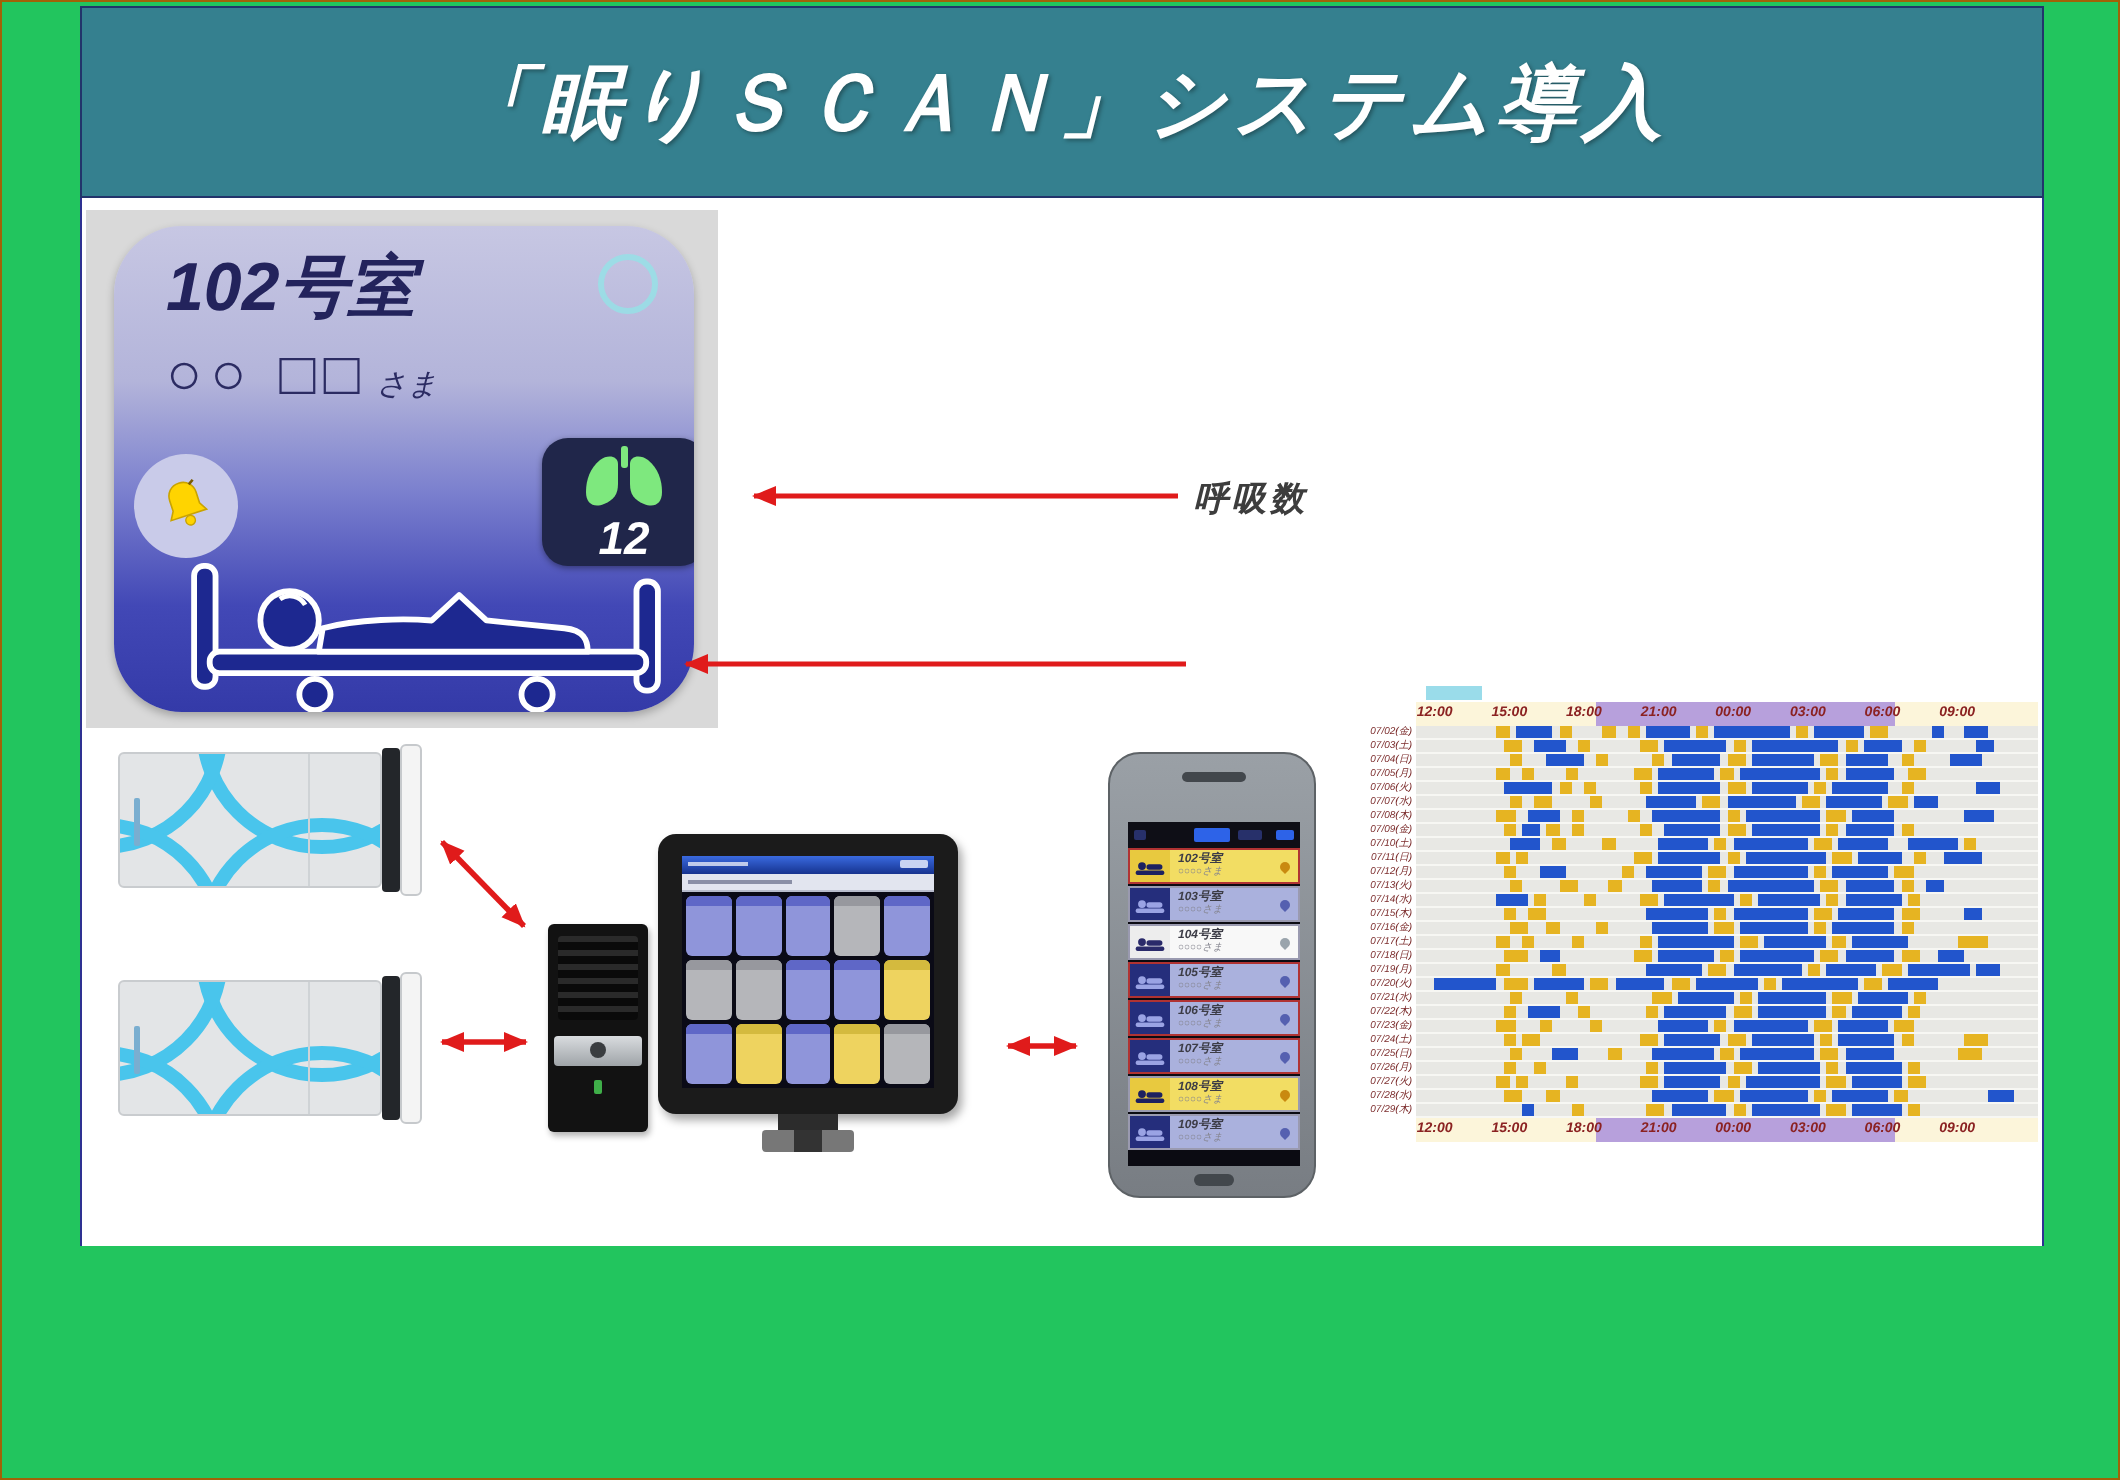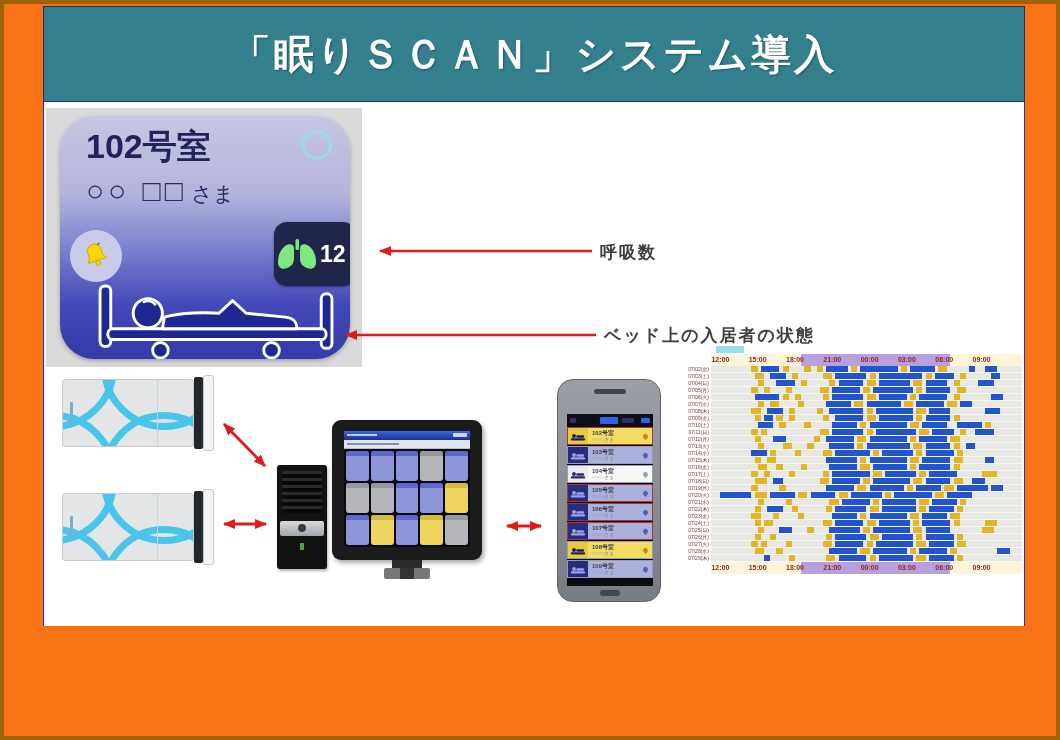"「眠りＳＣＡＮ」システム導入" #slide { background: #f97316 -> #22c55e; border: 4px solid #a16207 -> 1px solid #a16207; font-style: none -> italic }
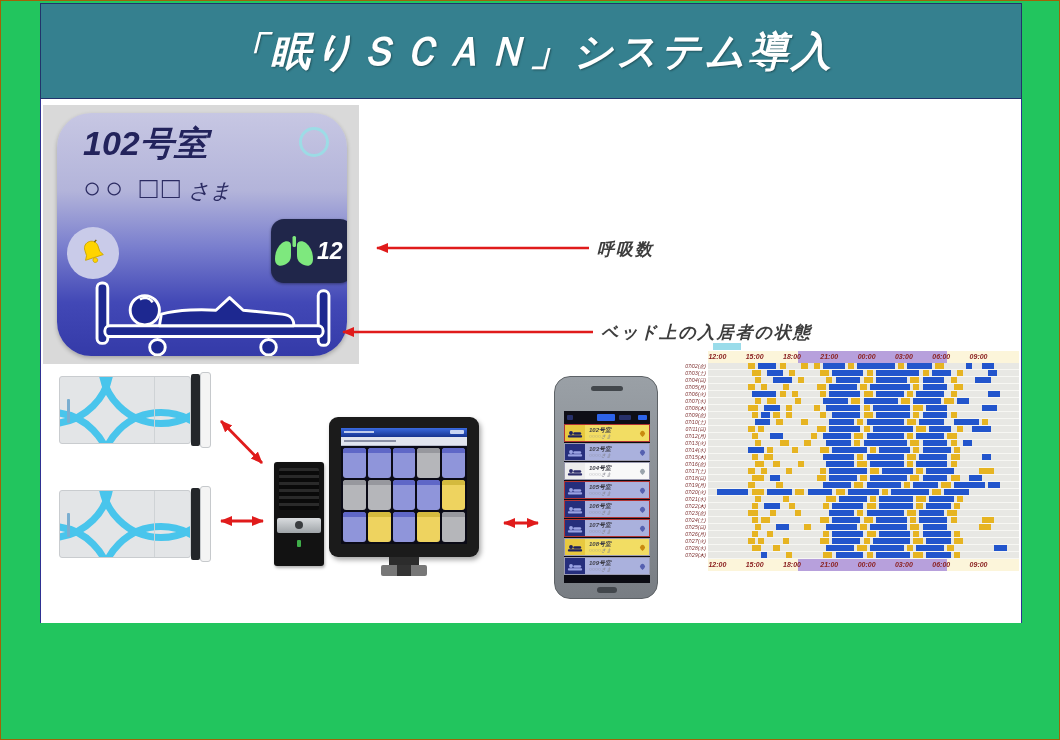"さま" #resident-name .suf { font-size: 21px -> 15px }
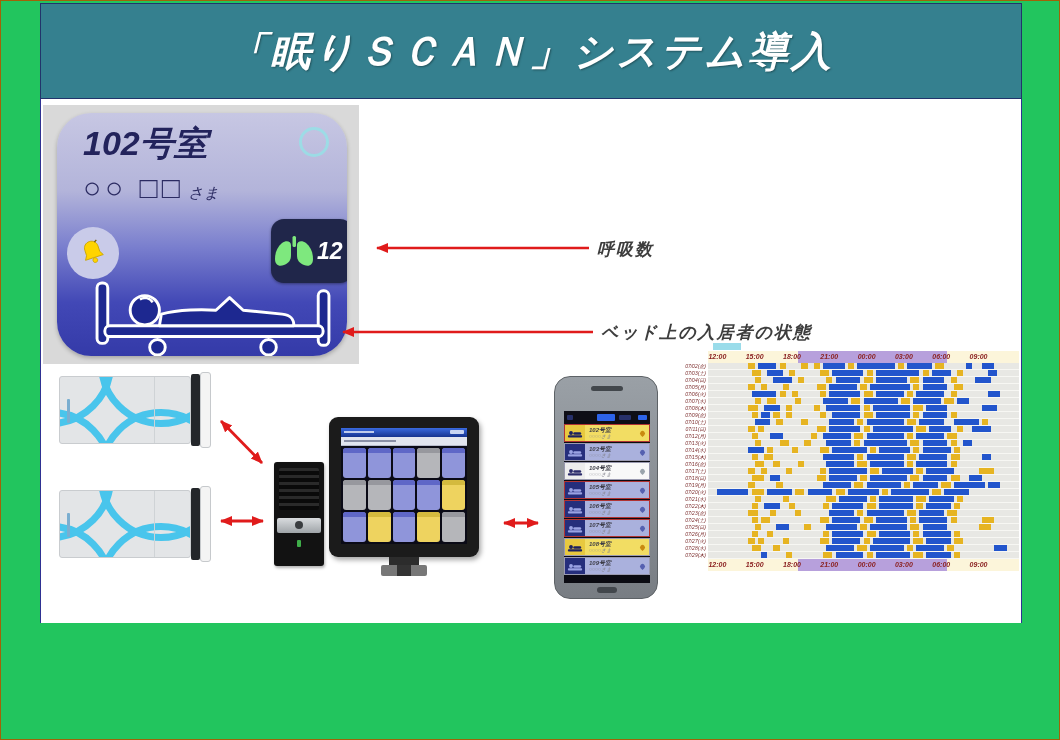"12" #resp-badge { flex-direction: none -> column }
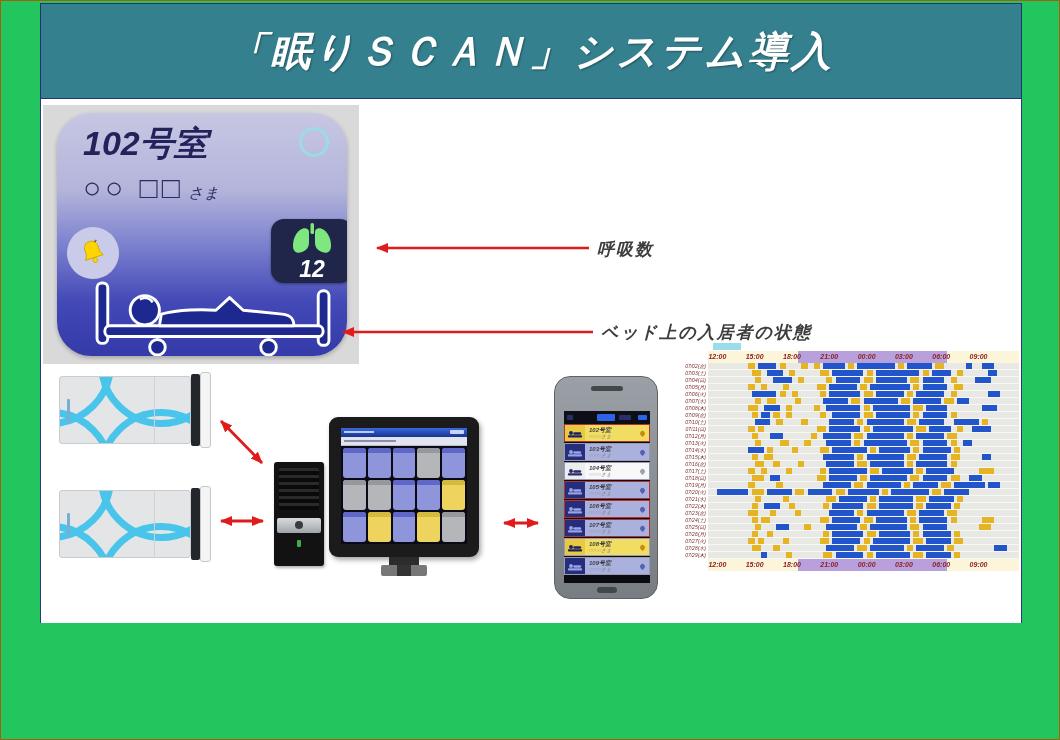"ベッド上の入居者の状態" div.abs { html: <div>ベッド上の入居者の状態</div> -> none }
